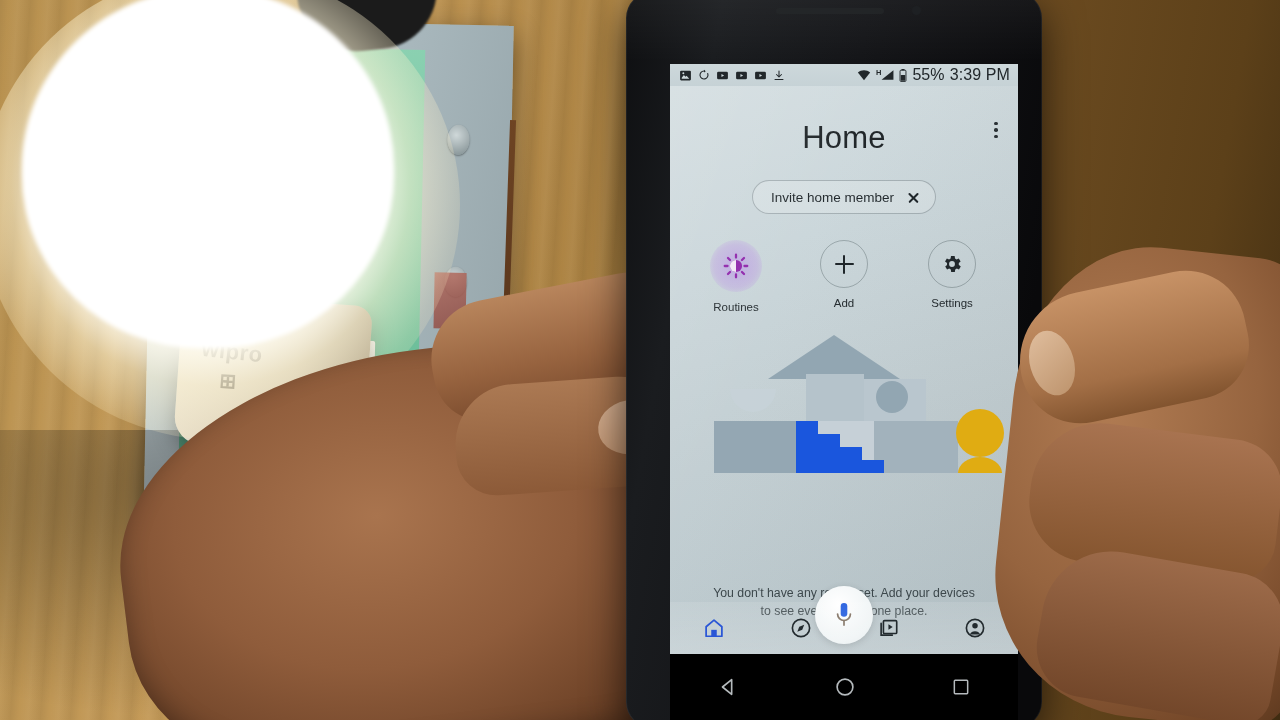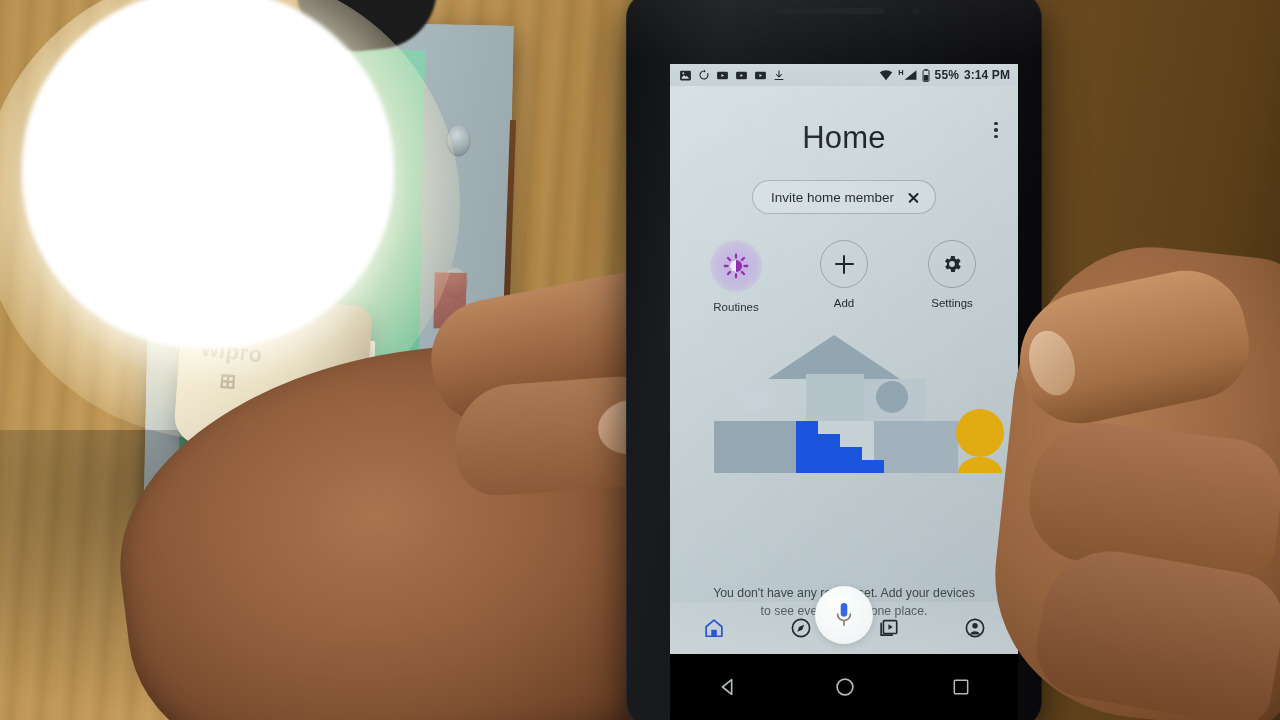"55%" .sb-text { font-size: 12px -> 16px; font-weight: 700 -> 400 }
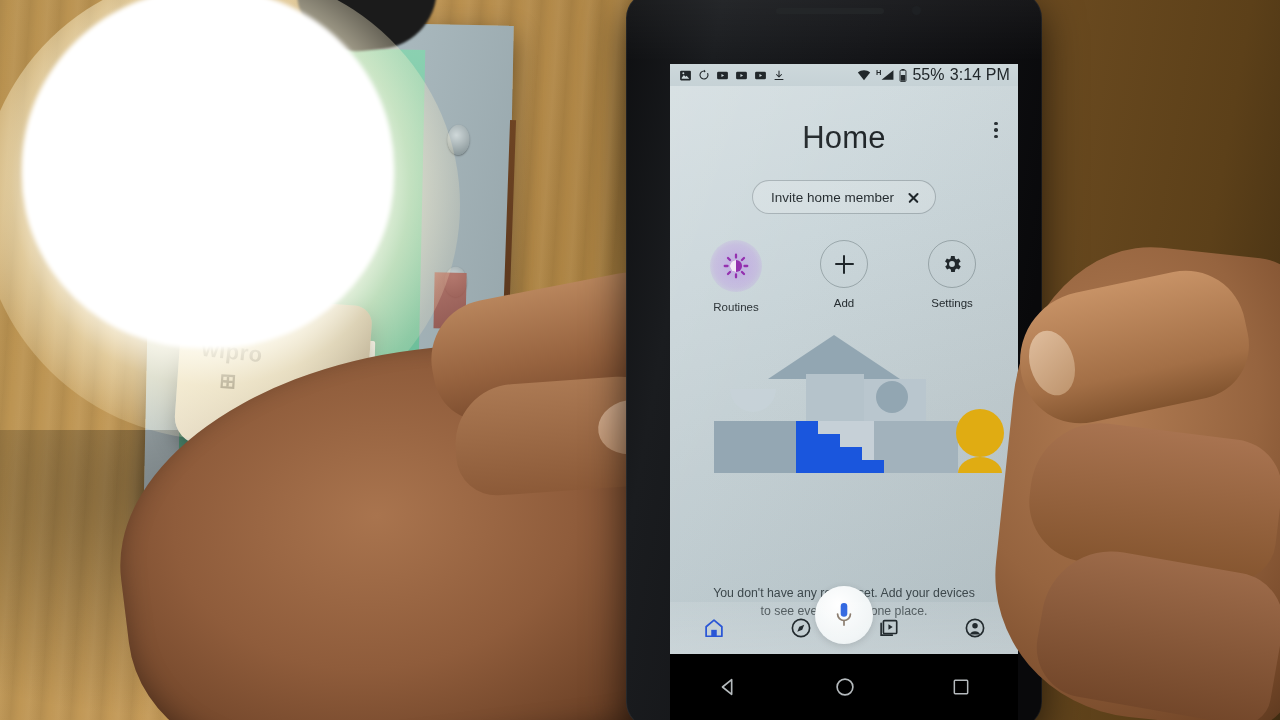"3:14 PM" span.sb-text { text: 3:14 -> 3:39 }
